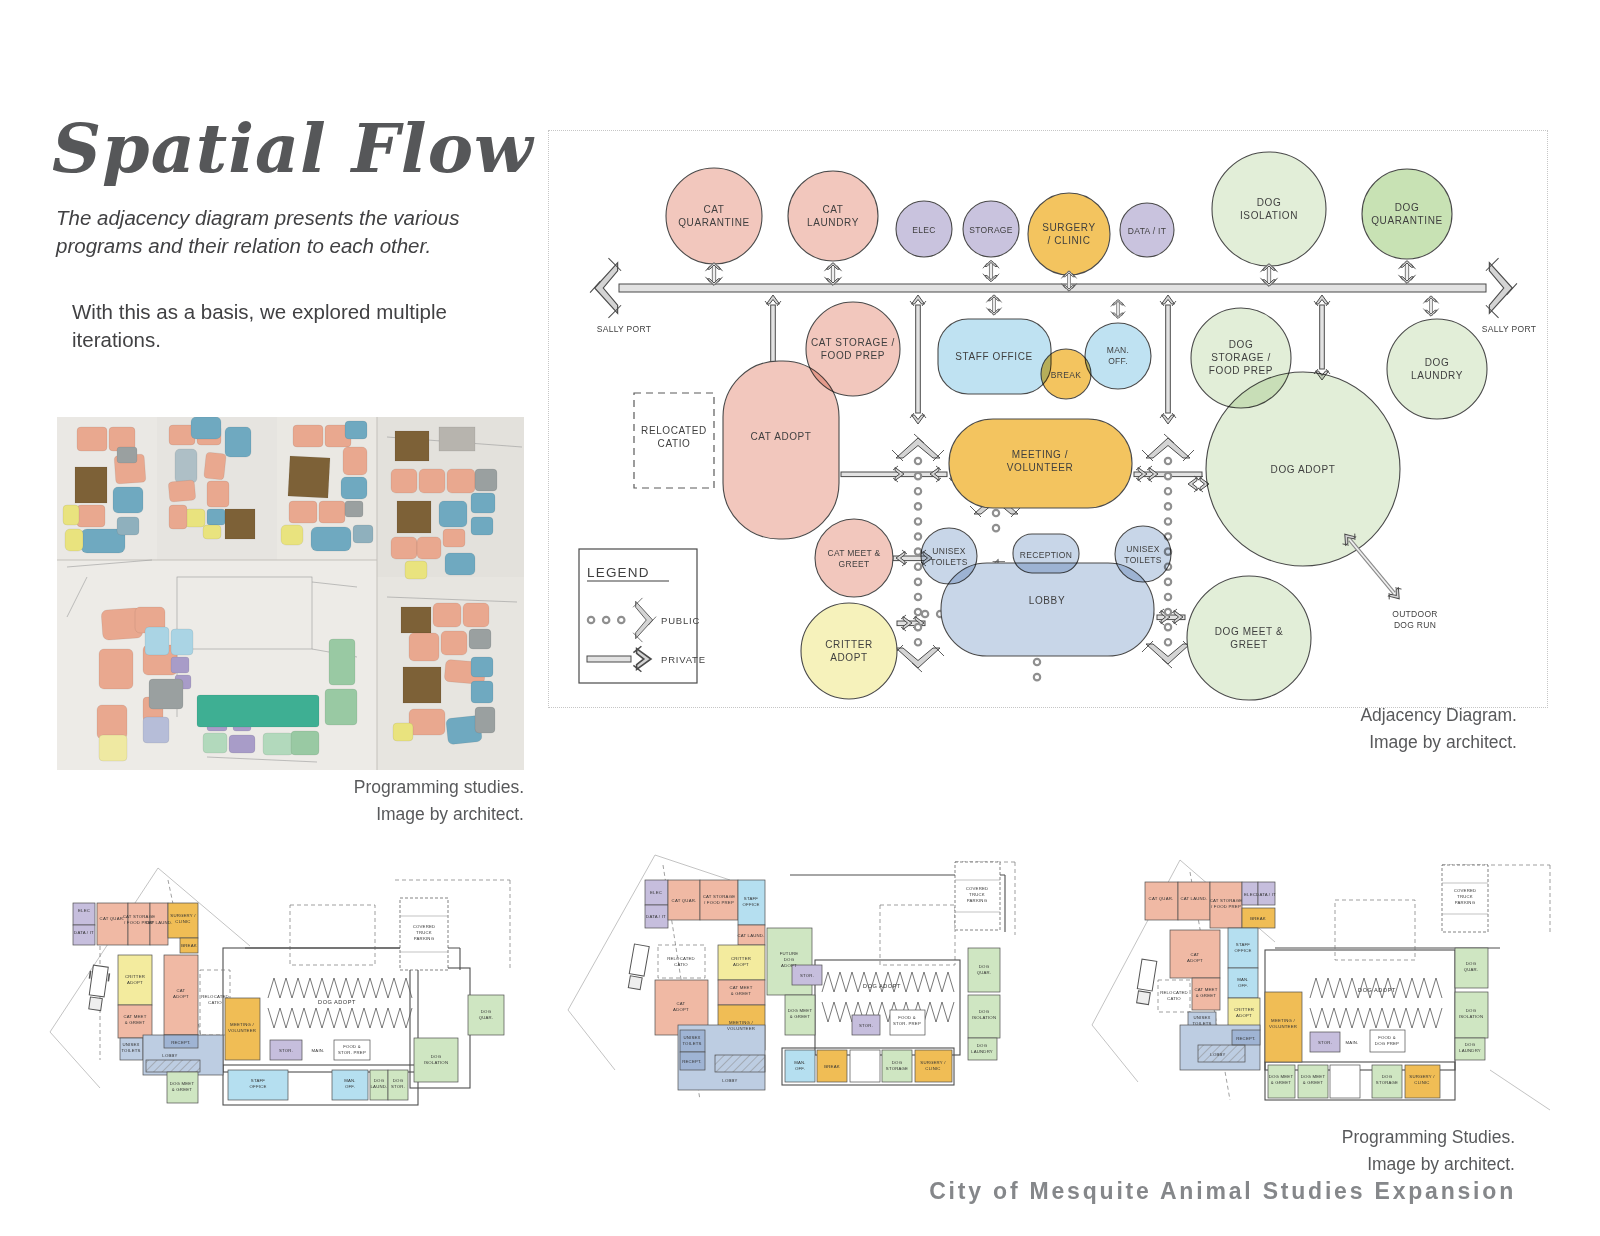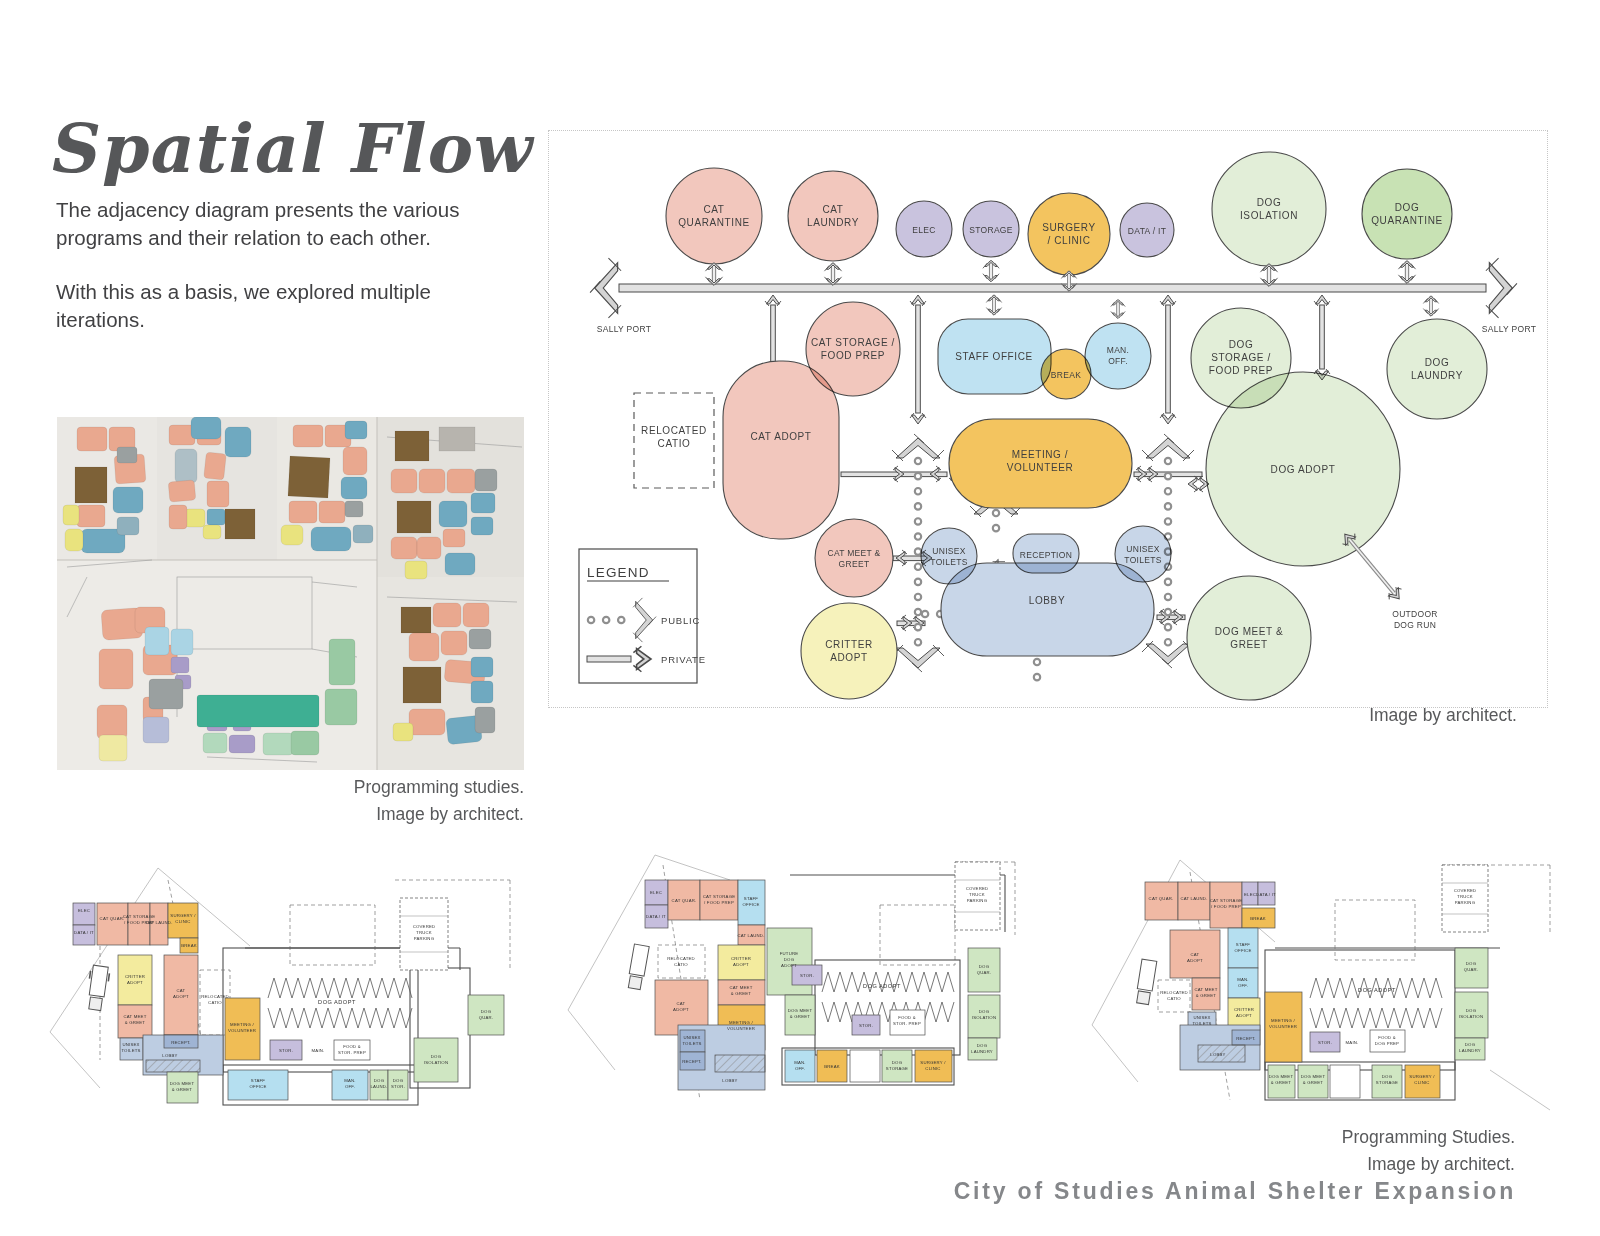"The adjacency diagram presents the" #intro1 { font-style: none -> italic; top: 196px -> 204px }
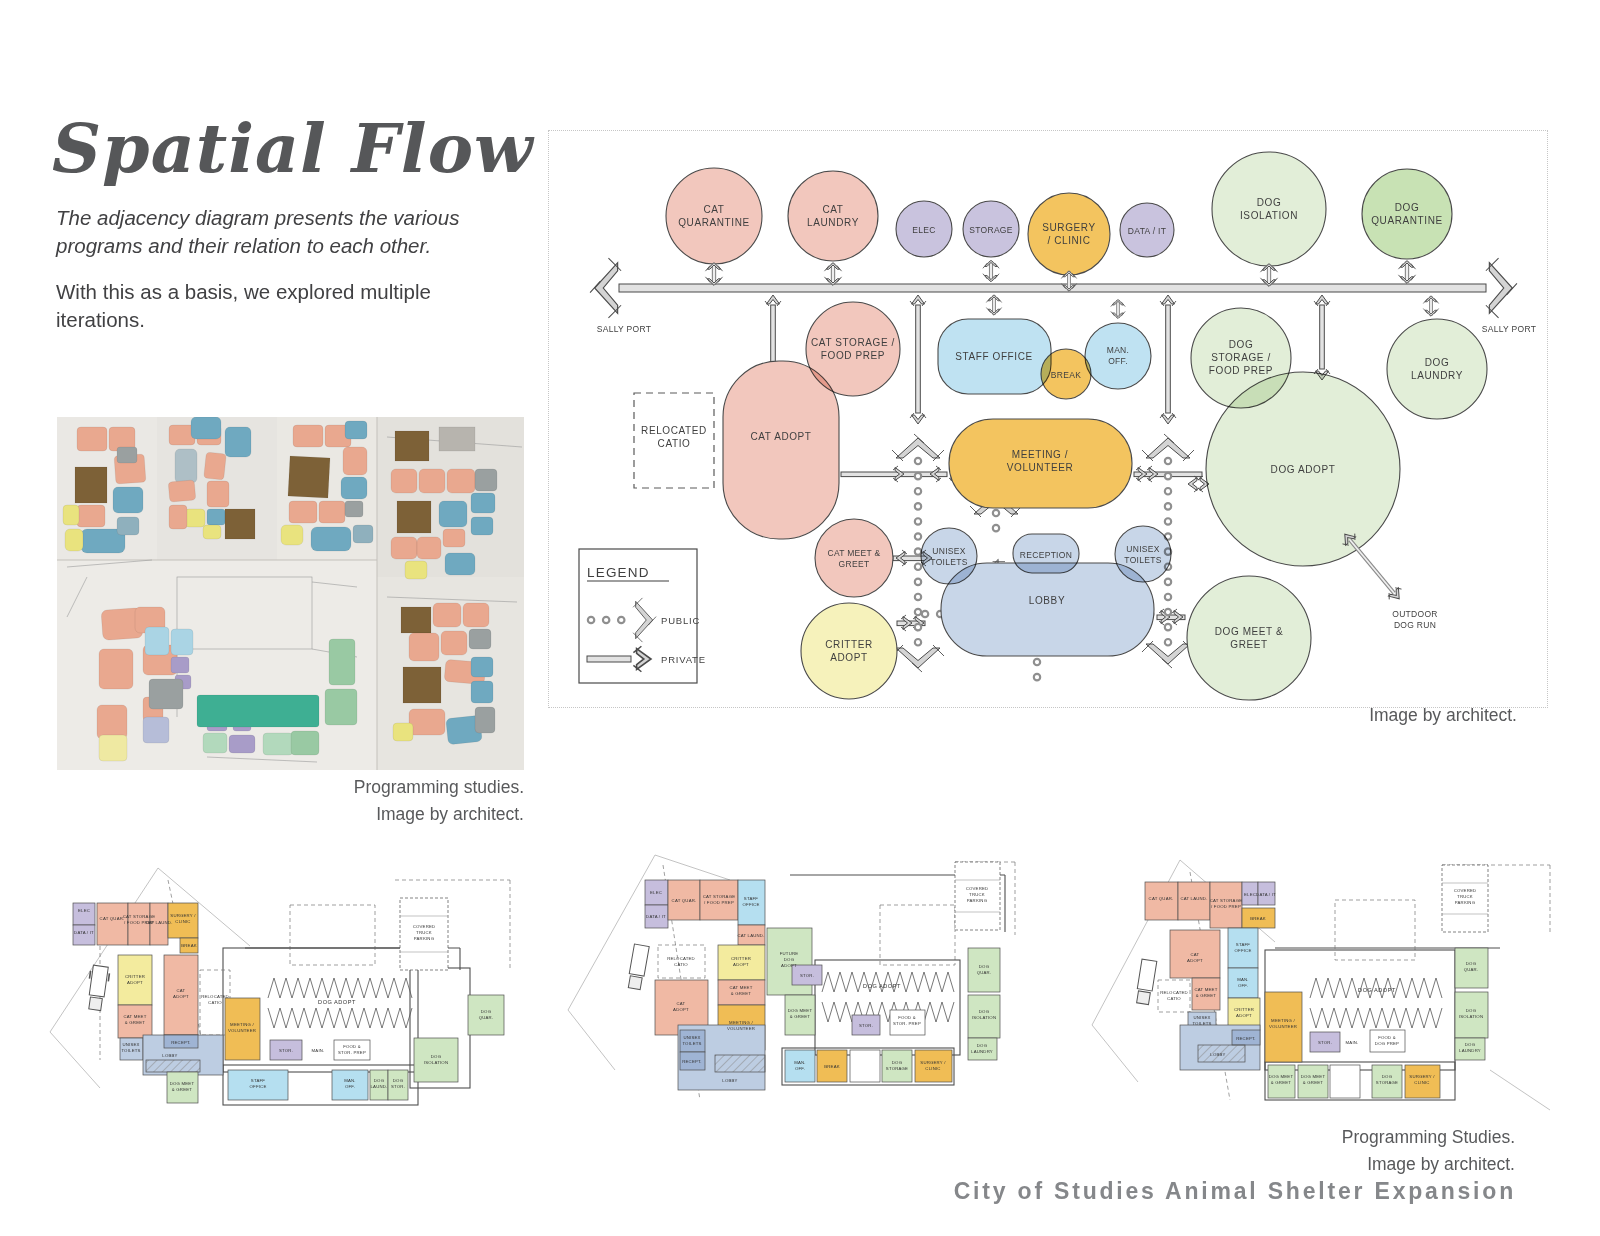"With this as a basis," #intro2 { margin-left: none -> 16px; top: 278px -> 298px }
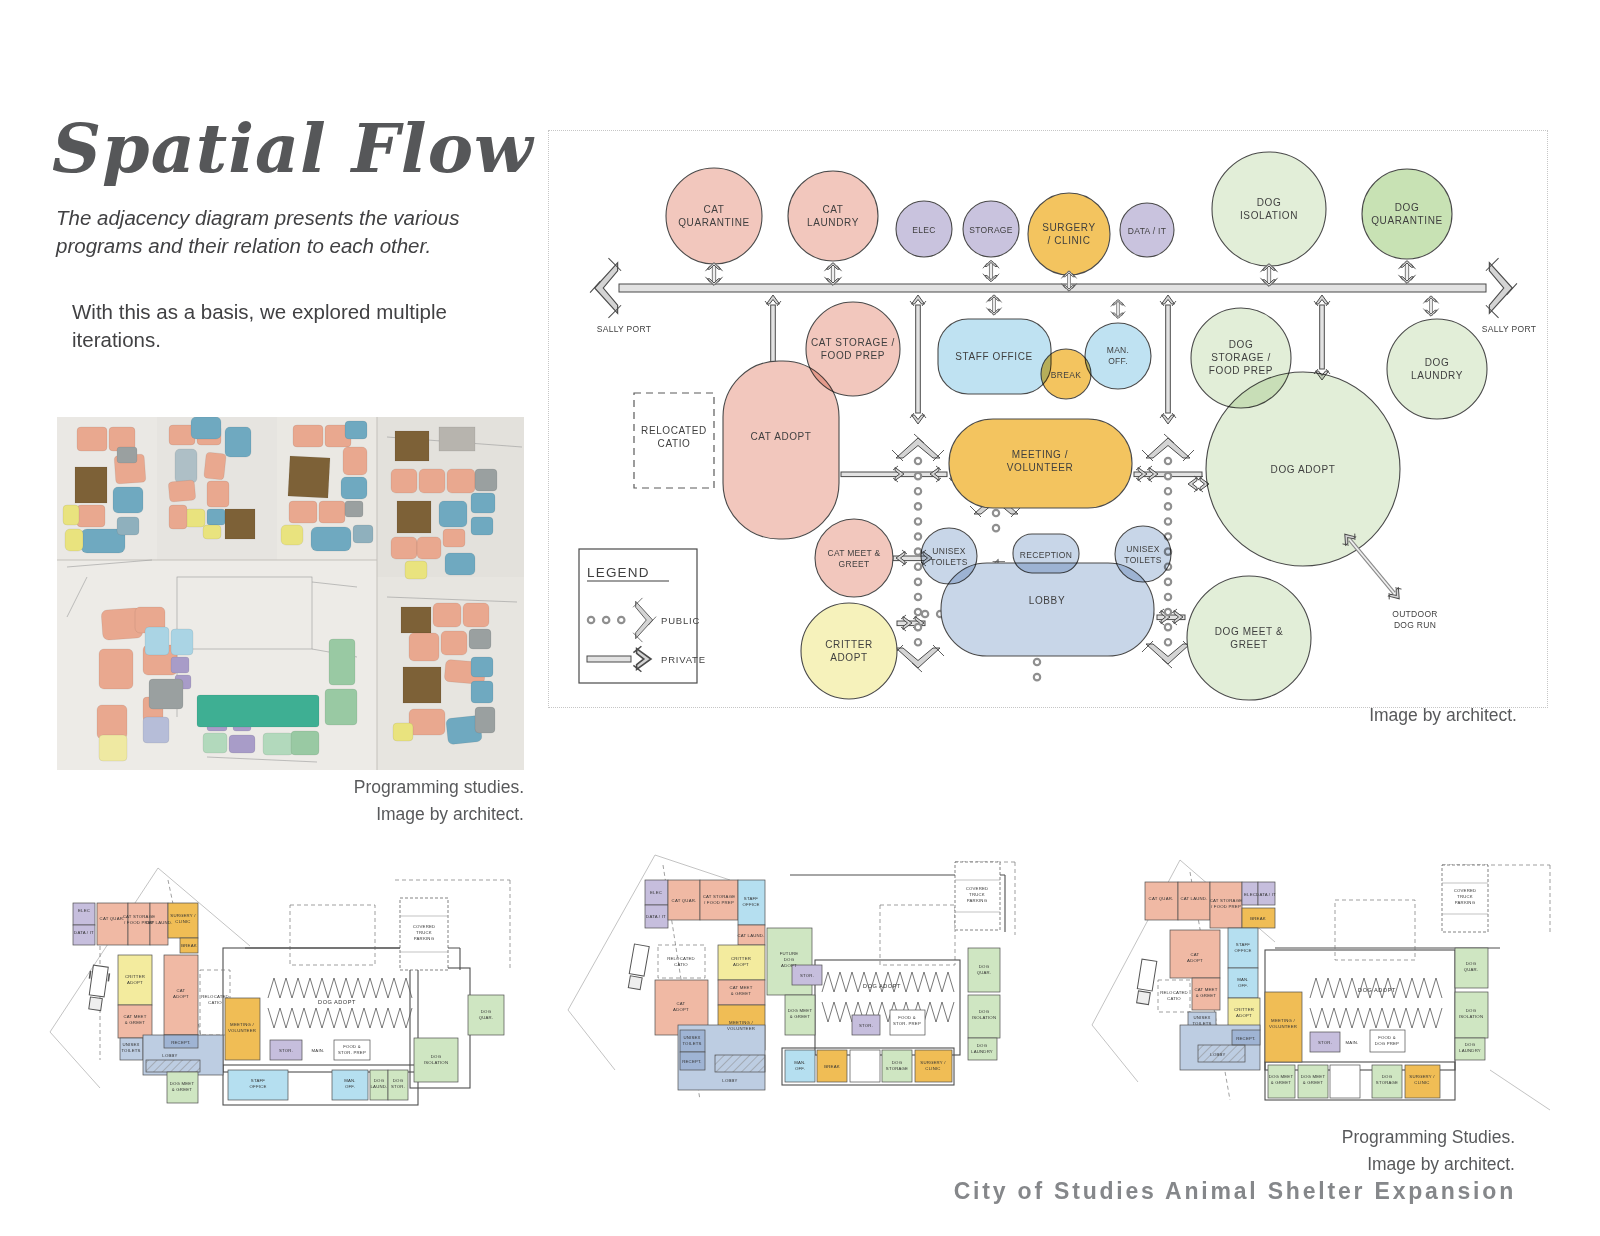"Adjacency Diagram." div { html: none -> <div>Adjacency Diagram.</div> }
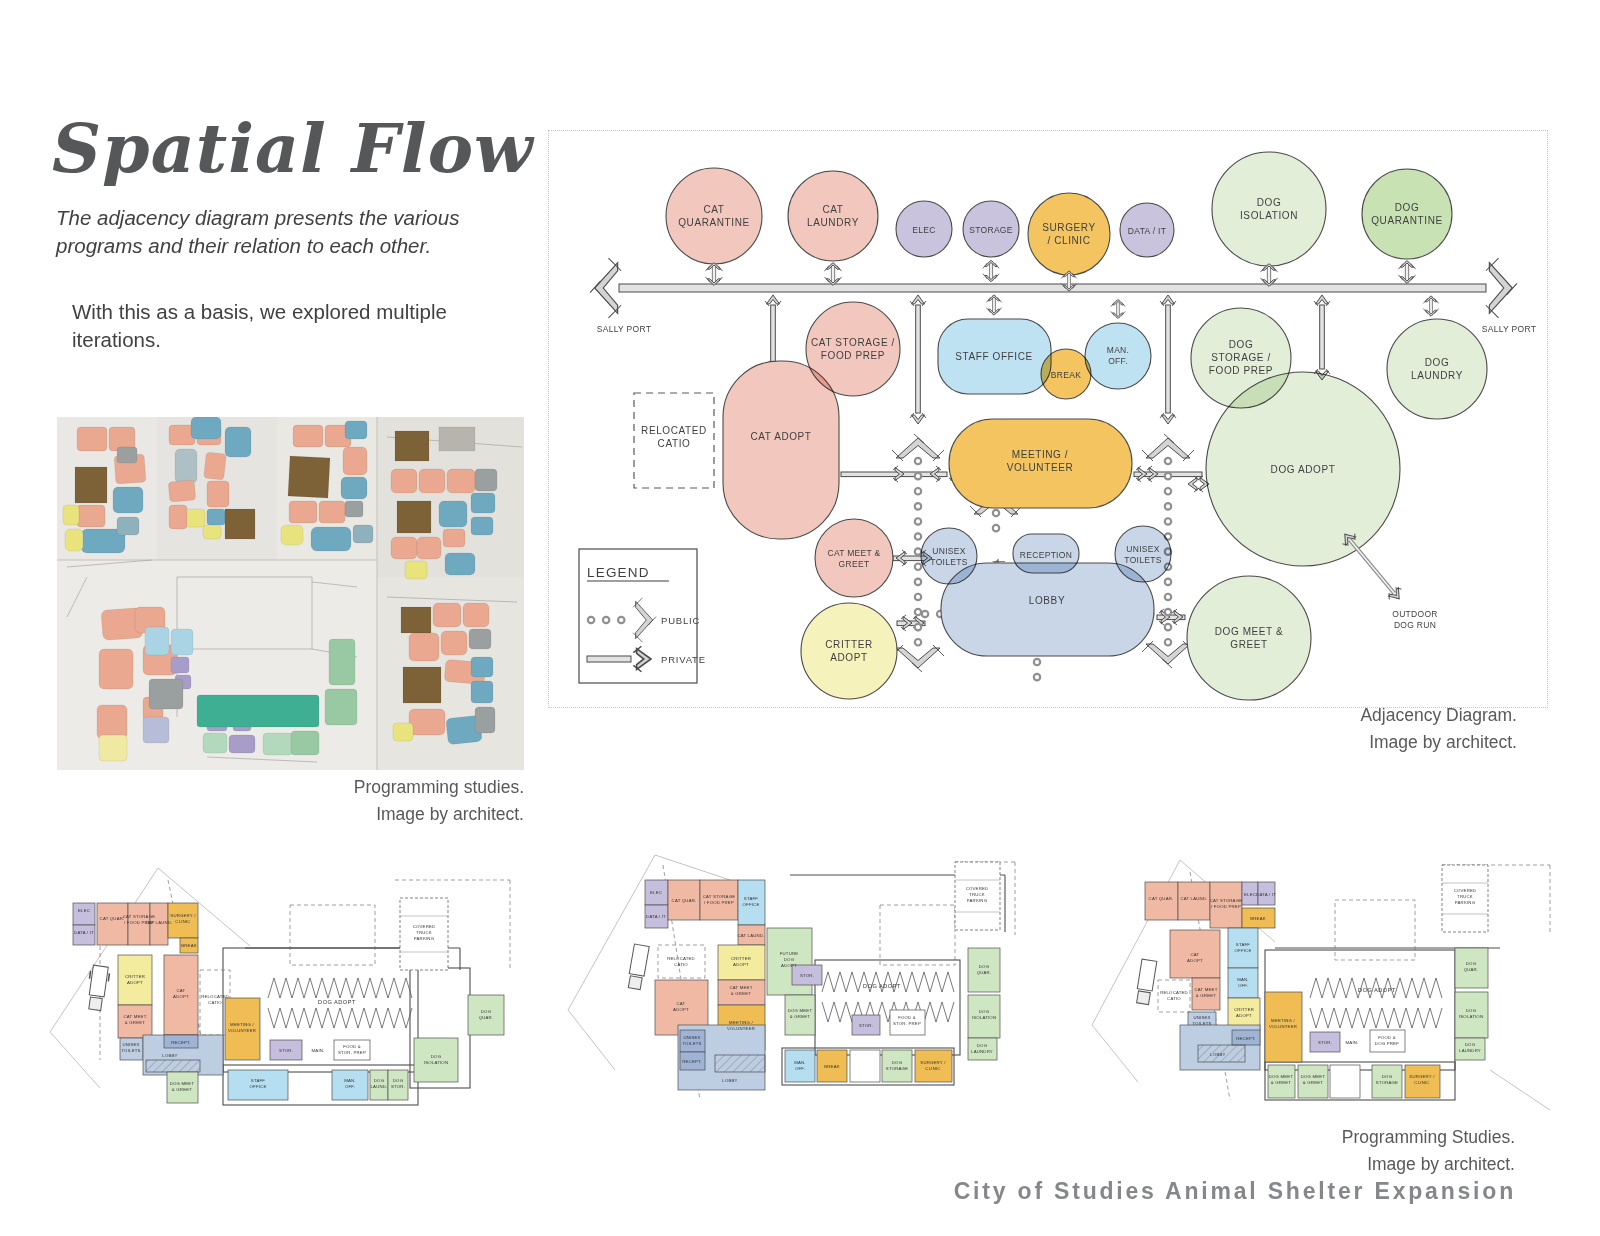"City of Studies Animal Shelter" div.abs { text: Studies Animal Shelter -> Mesquite Animal Studies }
